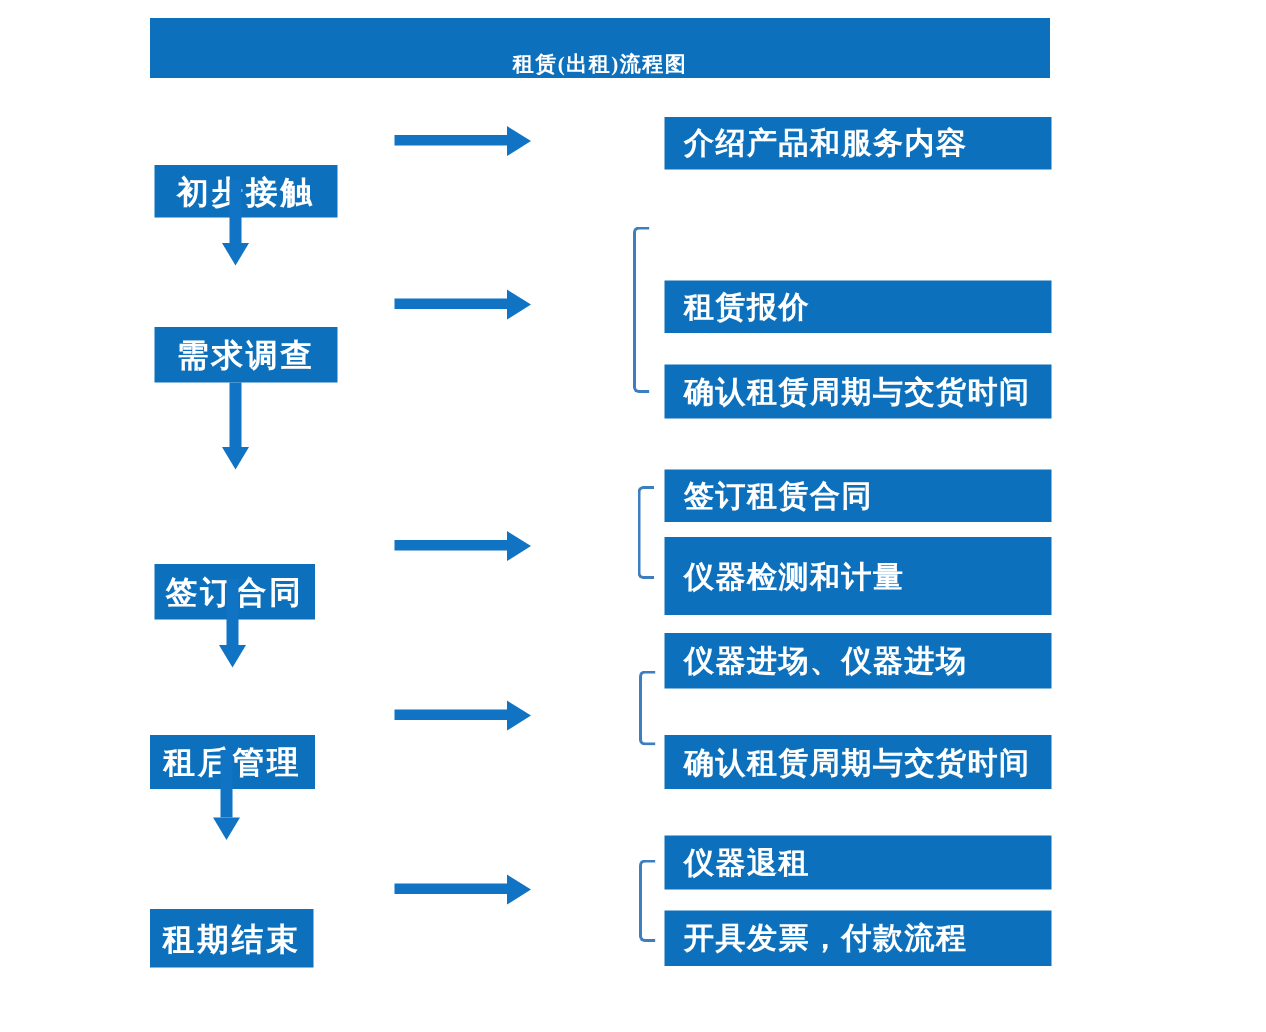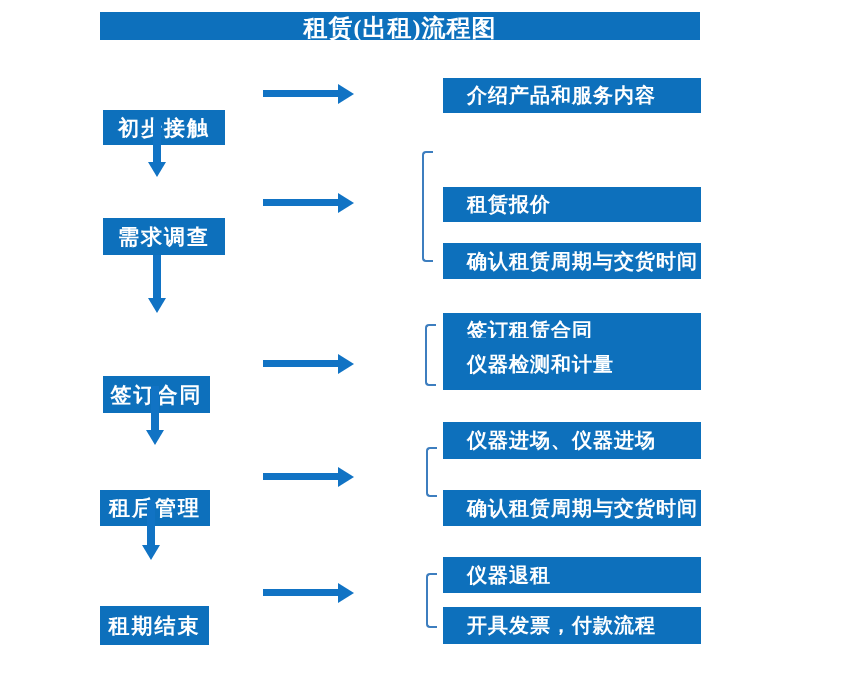"租赁(出租)流程图" .title-bar { align-items: flex-start -> flex-end; font-size: 24px -> 14px; height: 28px -> 40px }
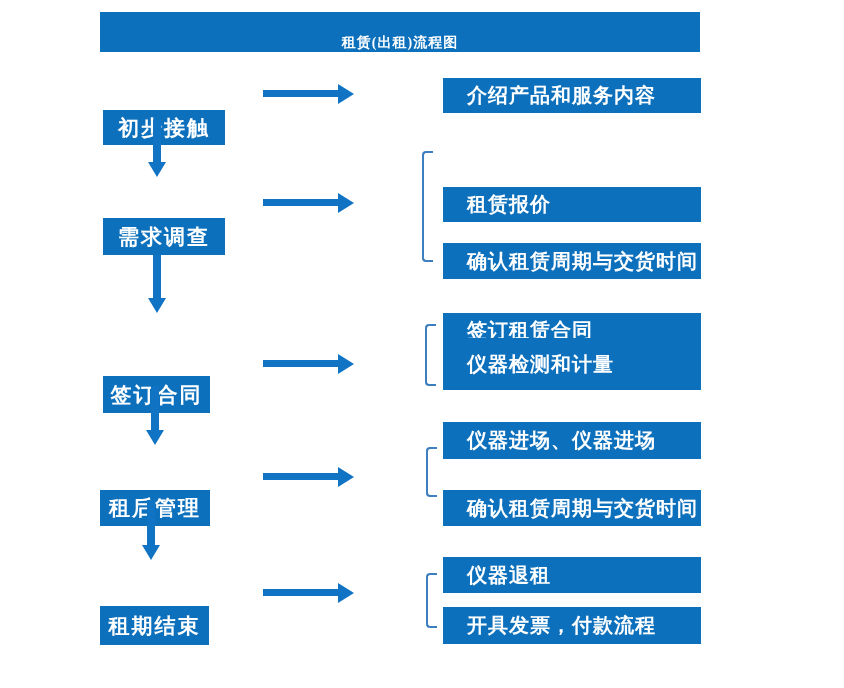"介绍产品和服务内容" .out-box { padding-left: 24px -> 13px }
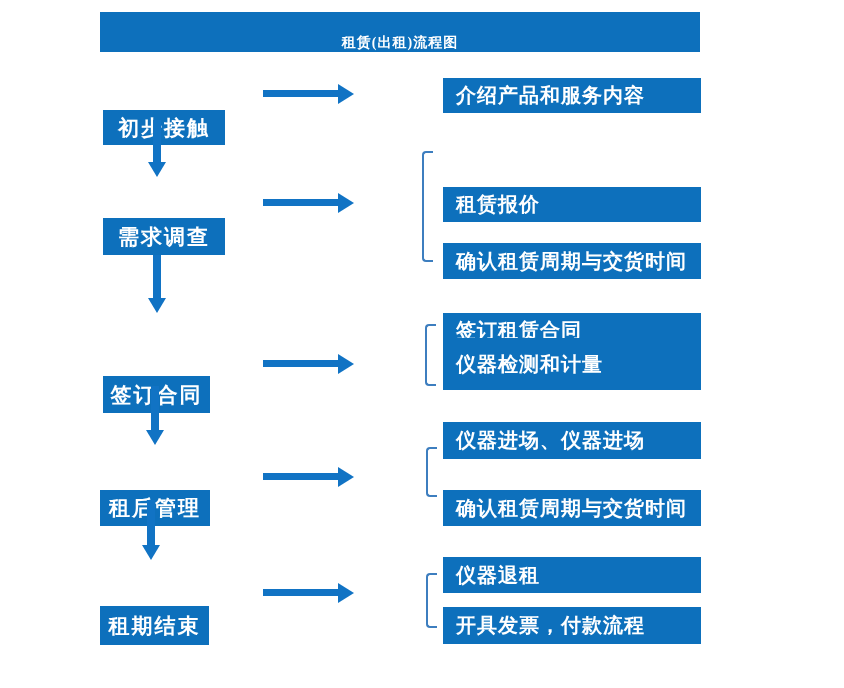"仪器检测和计量" div.out-box { top: 338px -> 358px }
